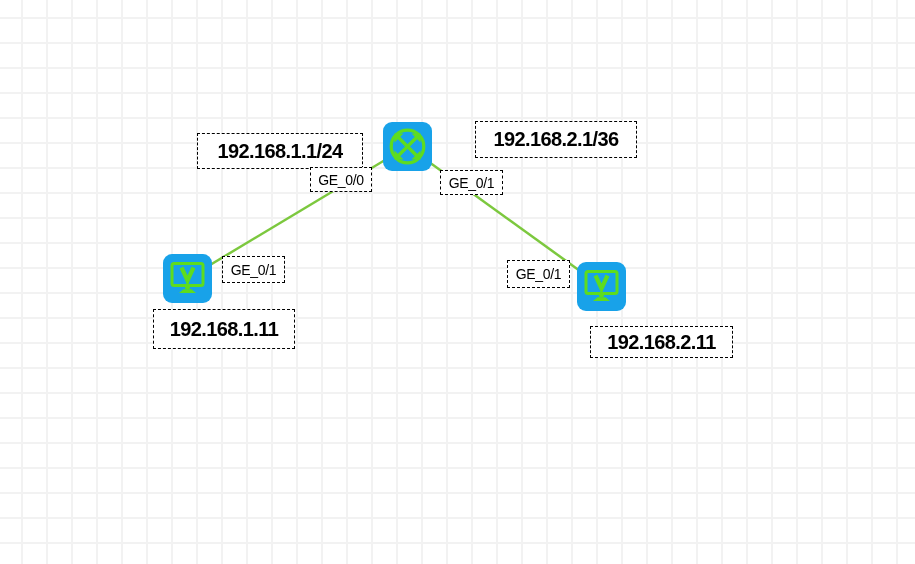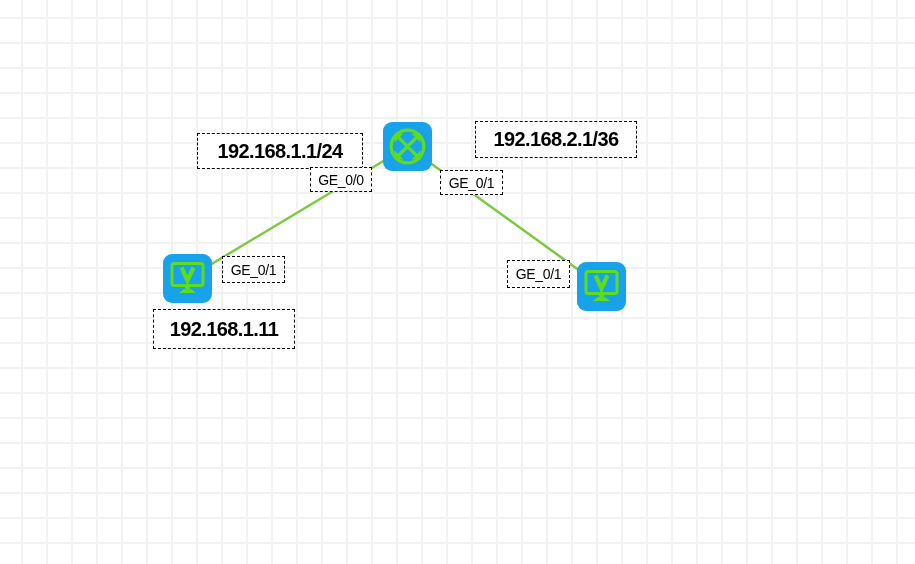"192.168.2.11" div.label { html: none -> <div>192.168.2.11</div> }
